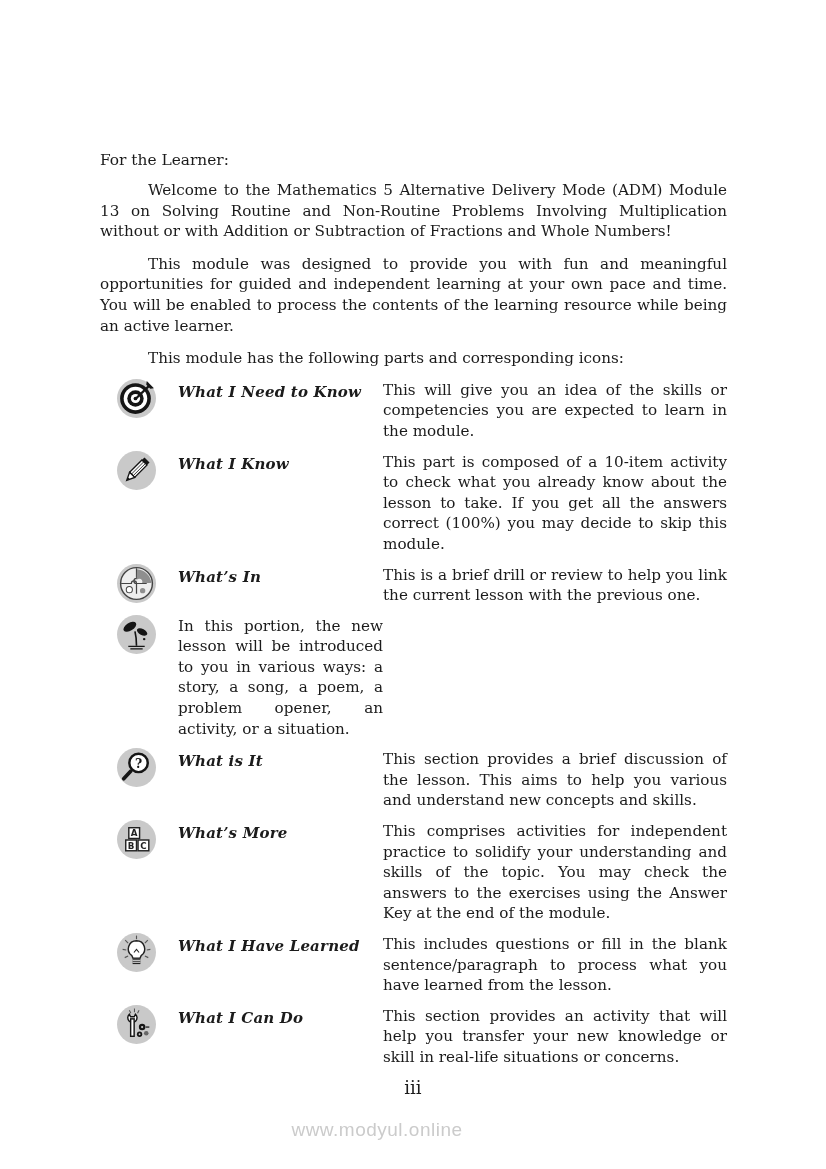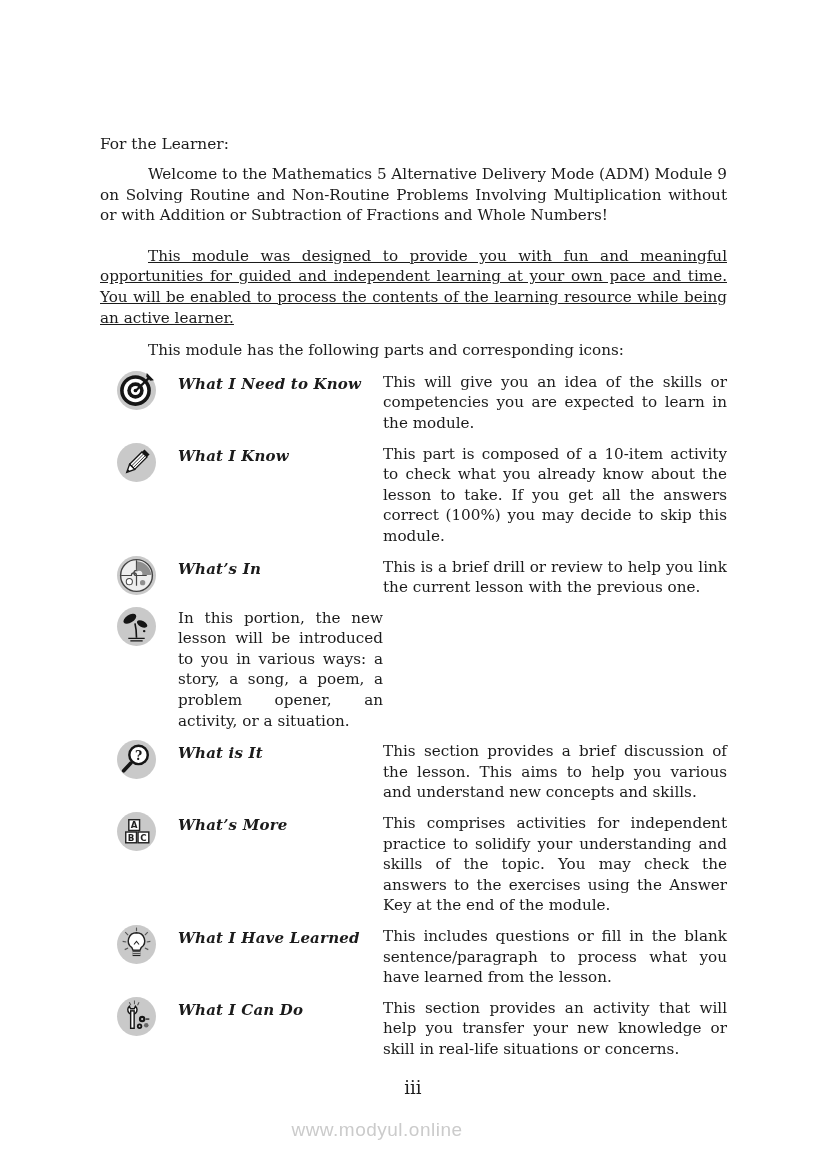"For the Learner:" .content { top: 134px -> 150px }
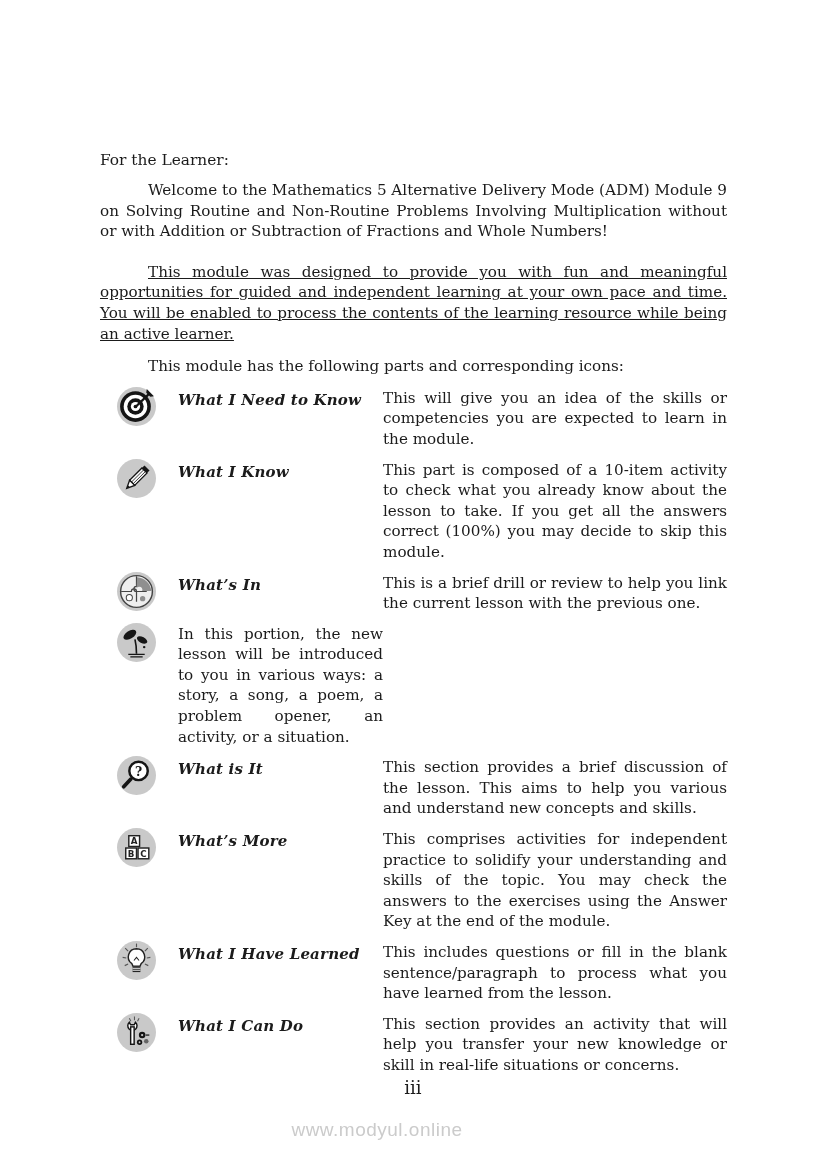"Welcome to the Mathematics 5" p.para { text: 9 -> 13 }
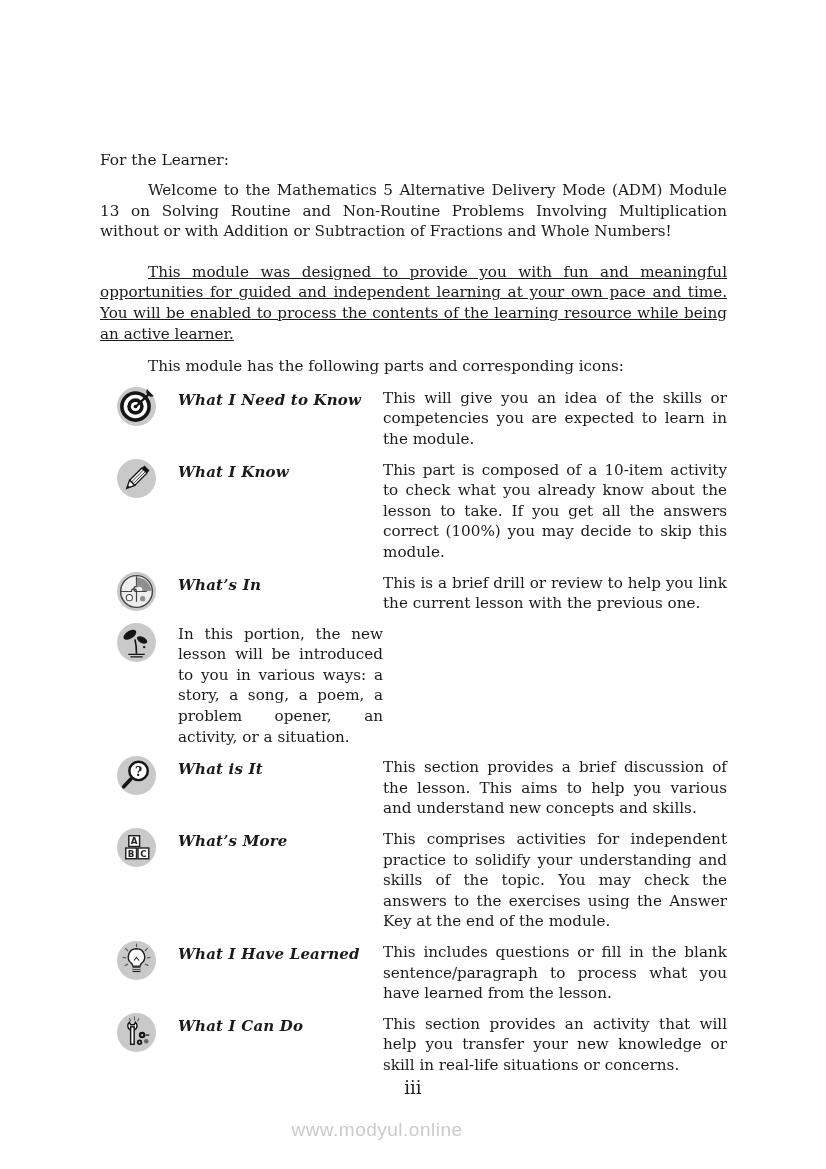"This module was designed to" .p2 { margin-top: 20px -> 12px; text-decoration: underline -> none }
